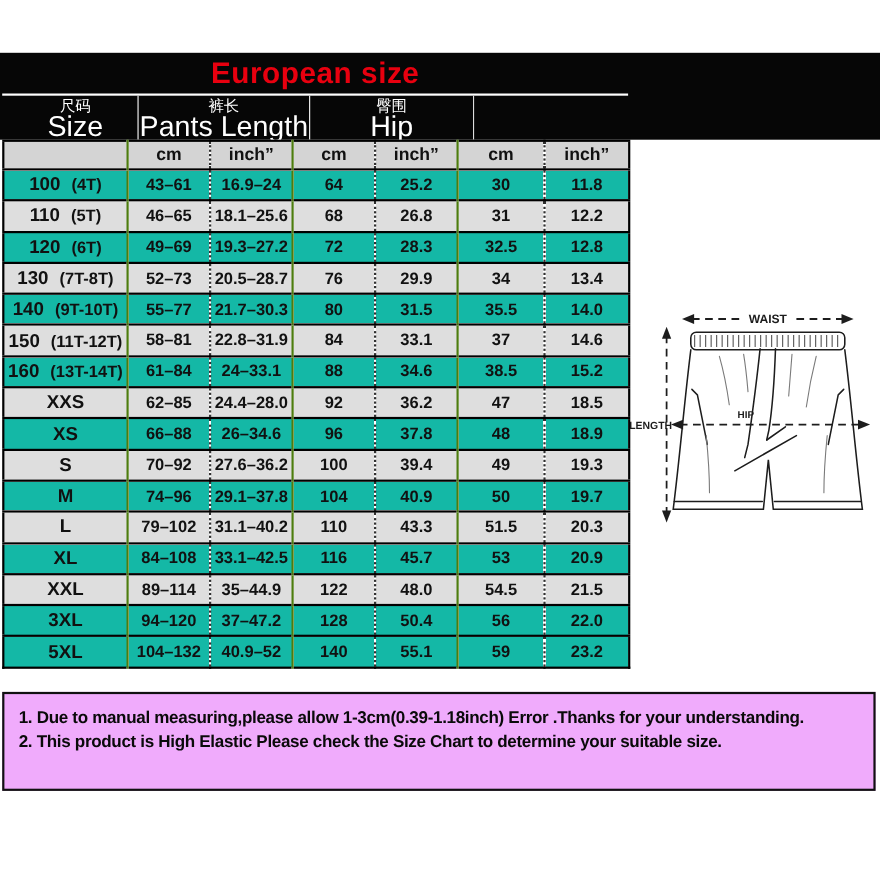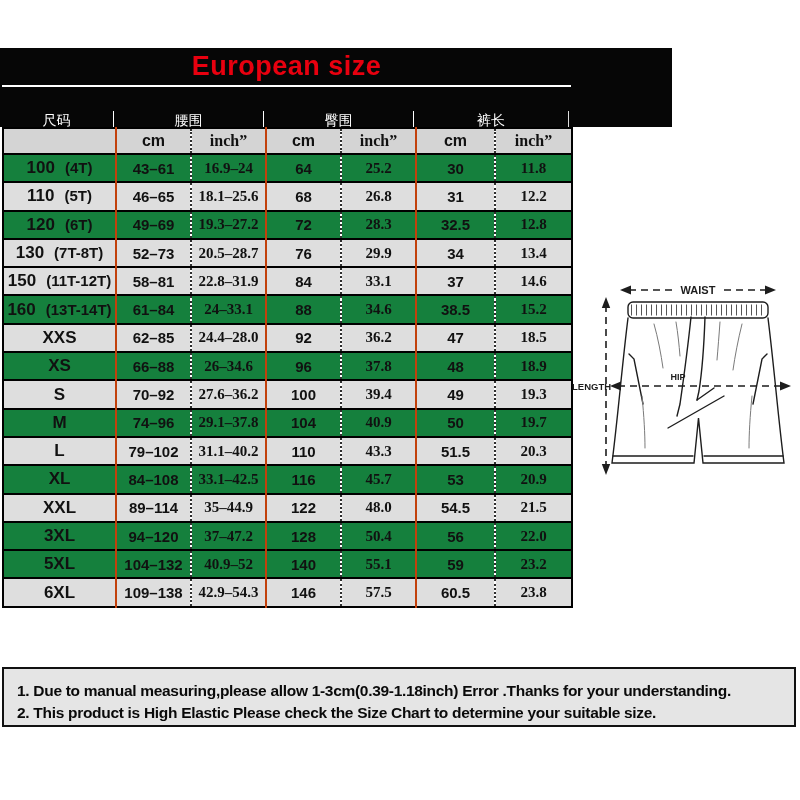"European size" .band { width: 672px -> 800px }
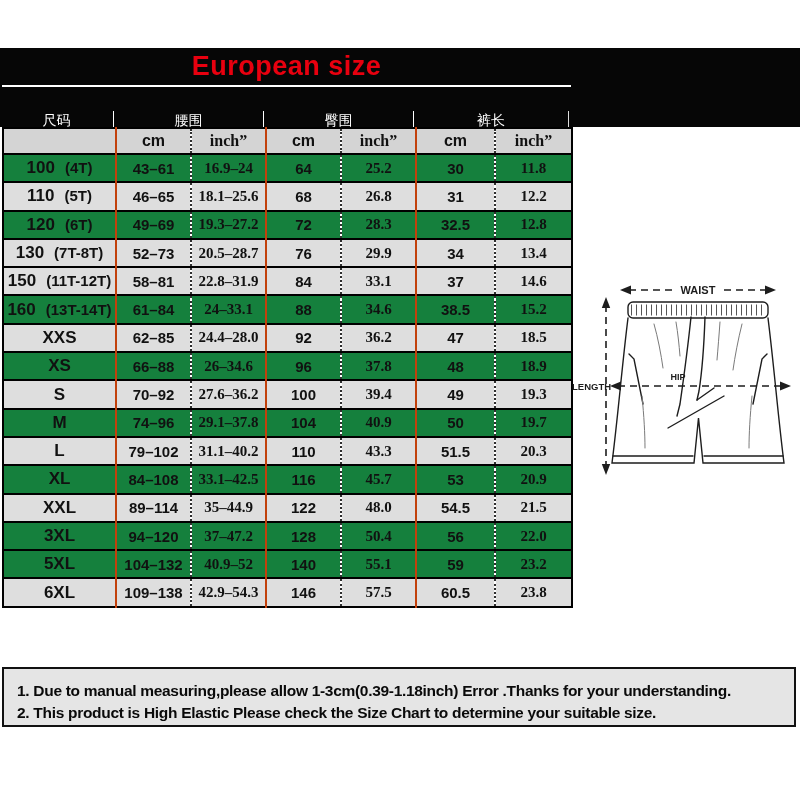"尺码" .col-heads { left: 0 -> 12px; margin-top: 24px -> none }
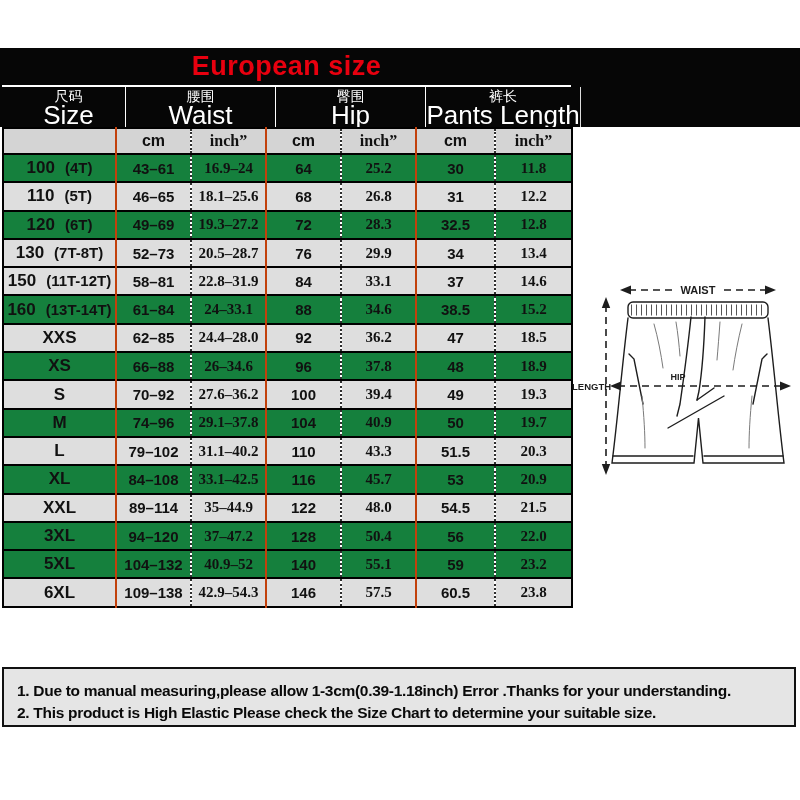"腰围" div.col-head { html: <div> <span>腰围</span> <span>Waist</span> </div> -> none }
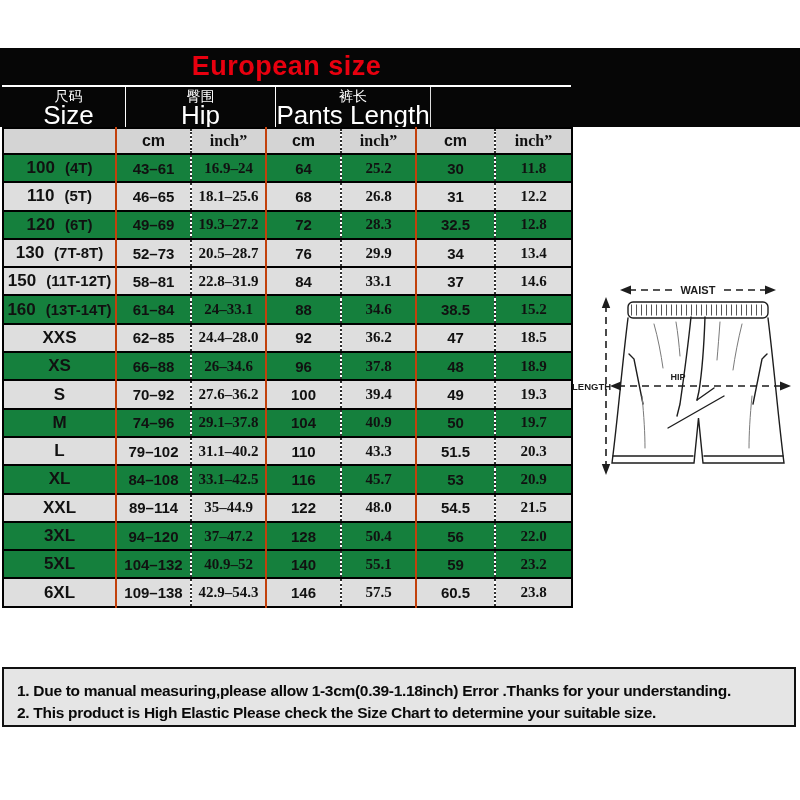"臀围" div.col-head { order: before "裤长" -> after "裤长" }
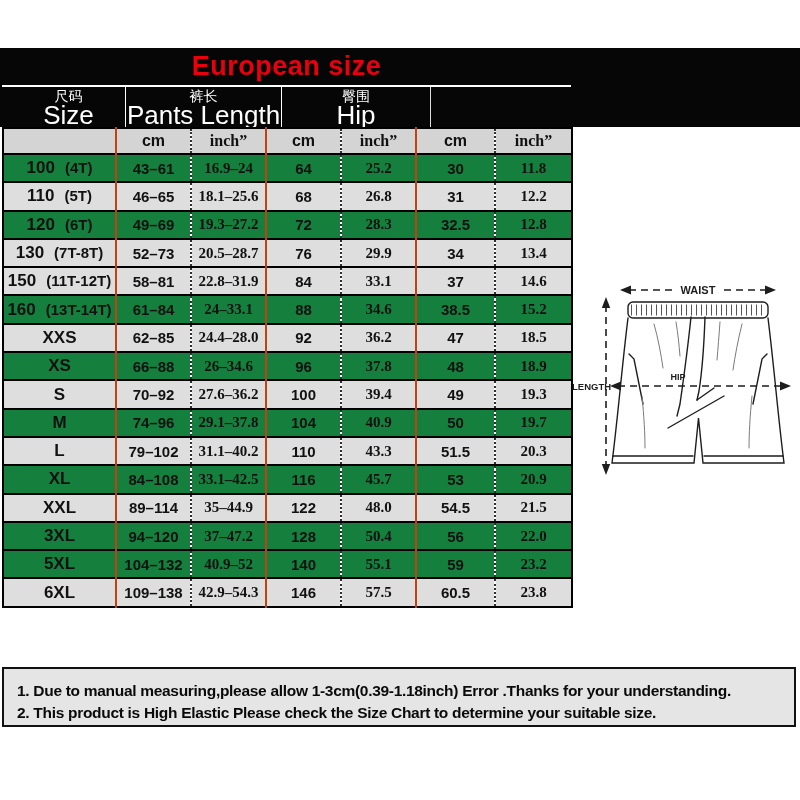"cm" td.sep-solid { border-left: 2px solid #c2410c -> 2px solid #4d7c0f }
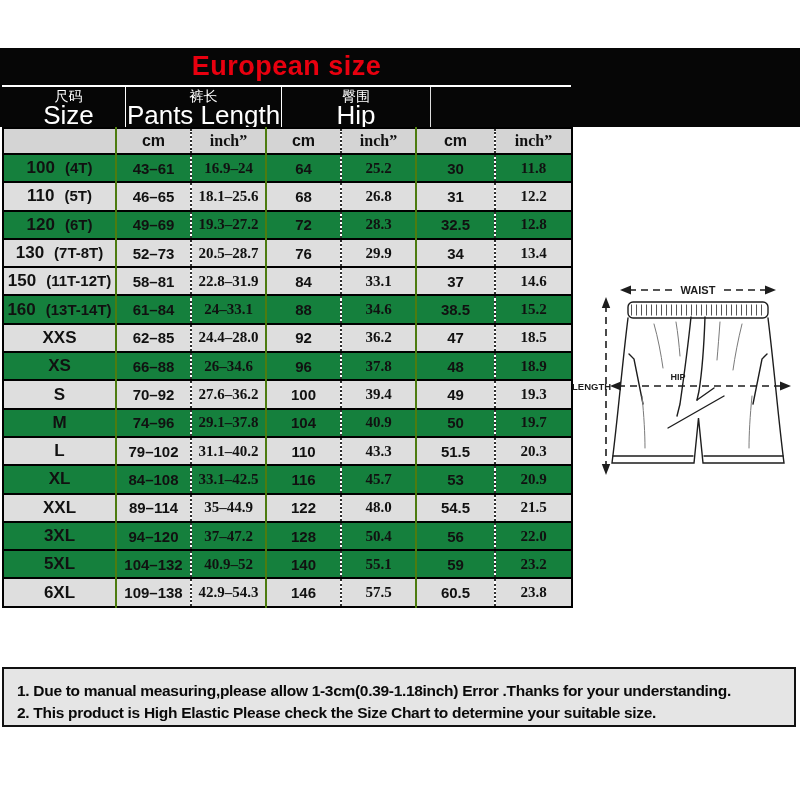"inch”" td.inch, td.inch span { font-family: Liberation Serif, serif -> none }
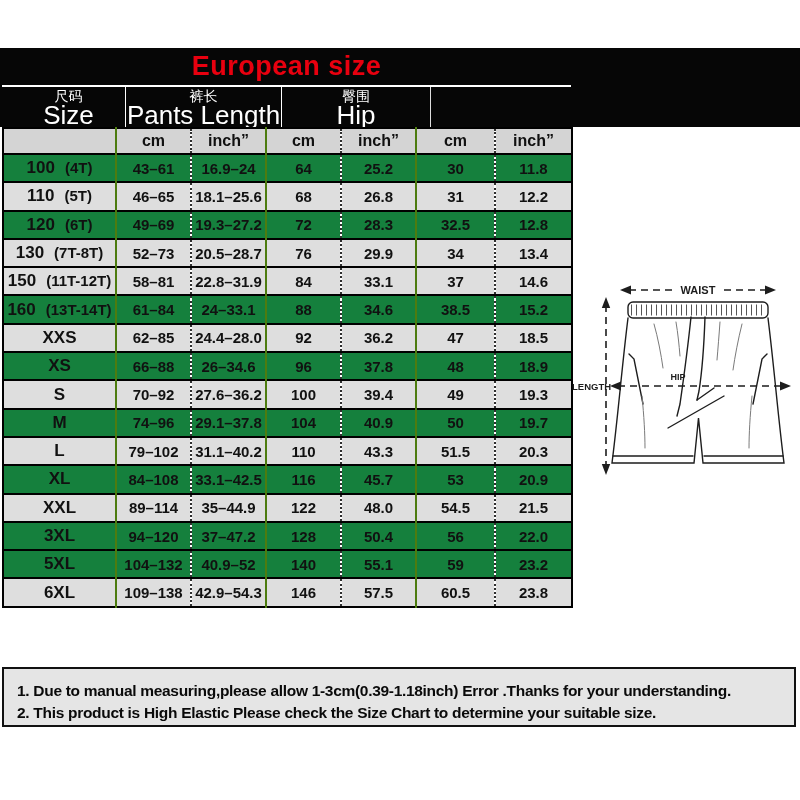"100 (4T)" tr.row-dark { background: #15803d -> #14b8a6 }
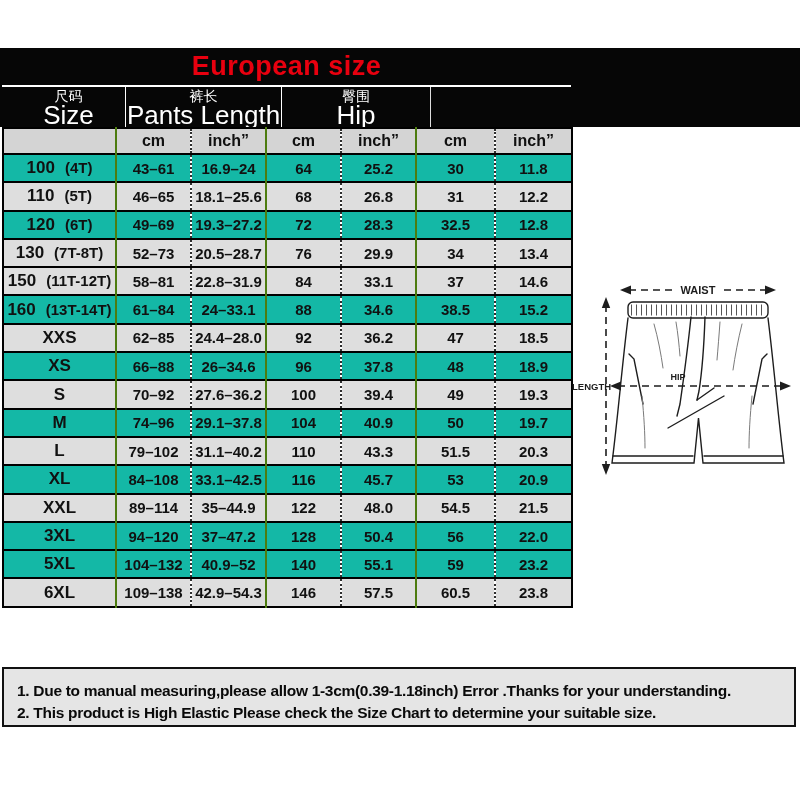"140 (9T-10T)" tr.data-row { html: none -> <tr> <td><span>140</span><span>(9T-10T)</span></td> <td>55–77</td> <td>21.7–30.3</td> <td>80</td> <td>31.5</td> <td>35.5</td> <td>14.0</td> </tr> }
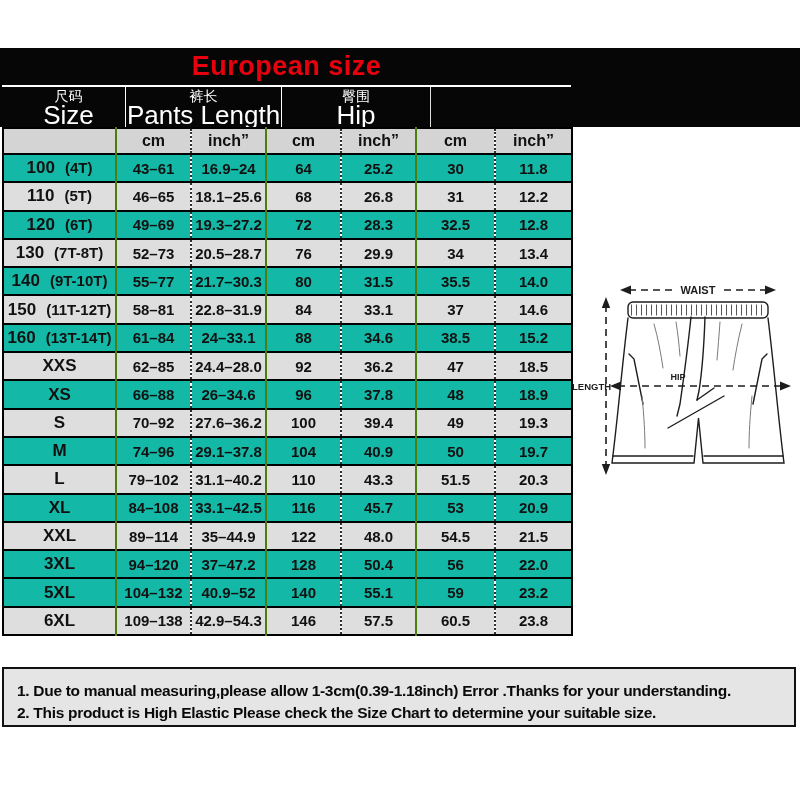"6XL" tr.data-row { html: <tr> <td><span>6XL</span></td> <td>109–138</td> <td>42.9–54.3</td> <td>146</td> <td>57.5</td> <td>60.5</td> <td>23.8</td> </tr> -> none }
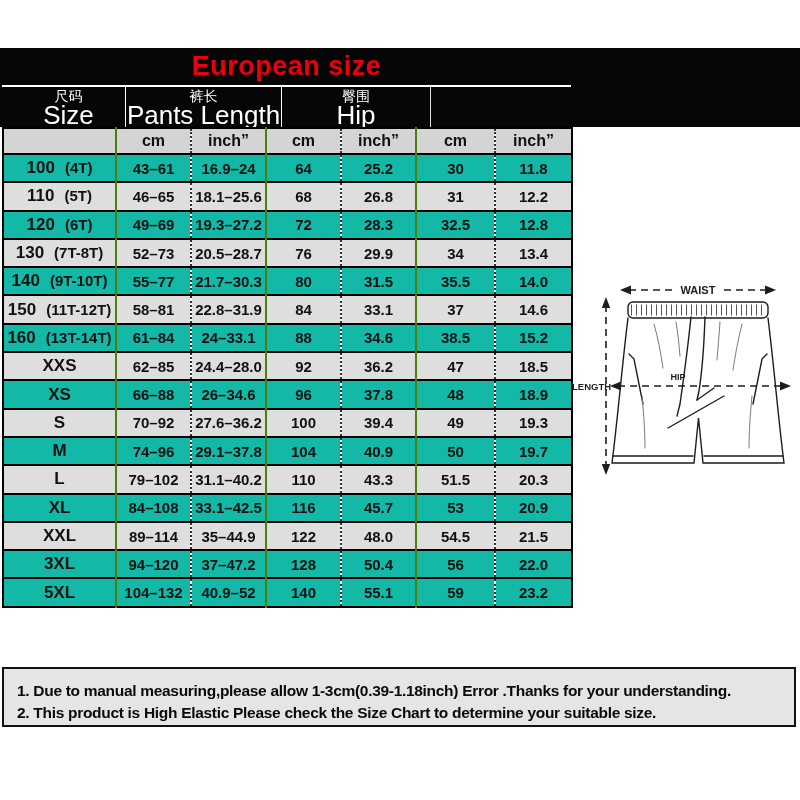"1. Due to manual measuring,please" .notes { background: #e5e5e5 -> #f0abfc; height: 60px -> 90px; top: 667px -> 629px }
